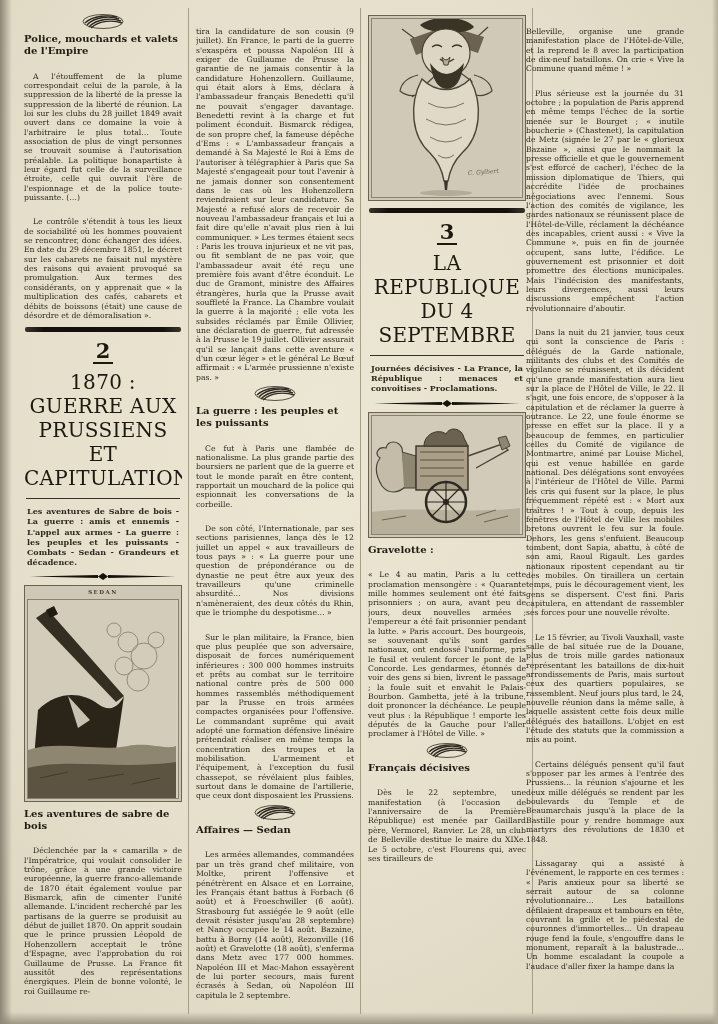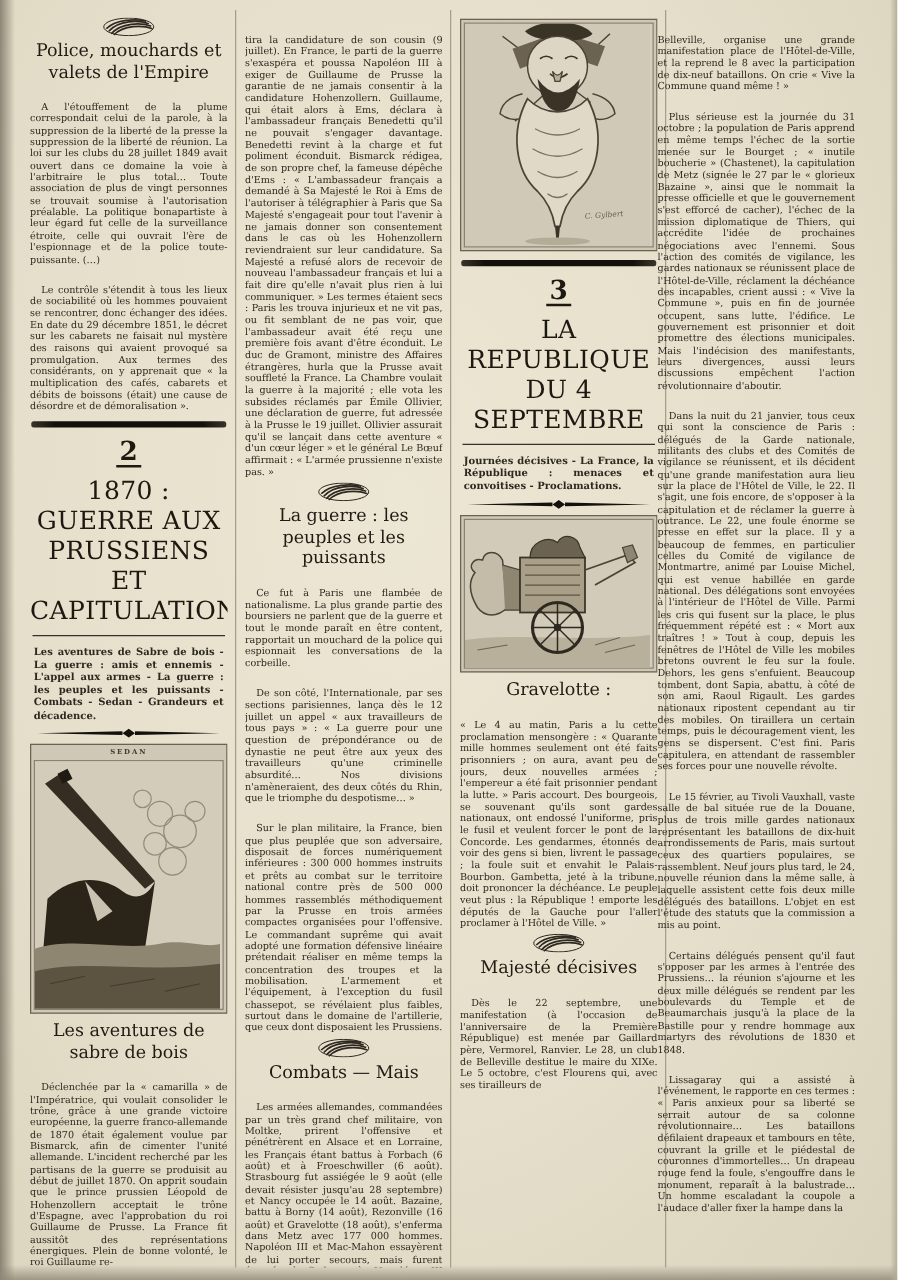"Police, mouchards et valets de" .sec-head { font-size: 14px -> 10px; font-weight: normal -> bold; text-align: center -> left }
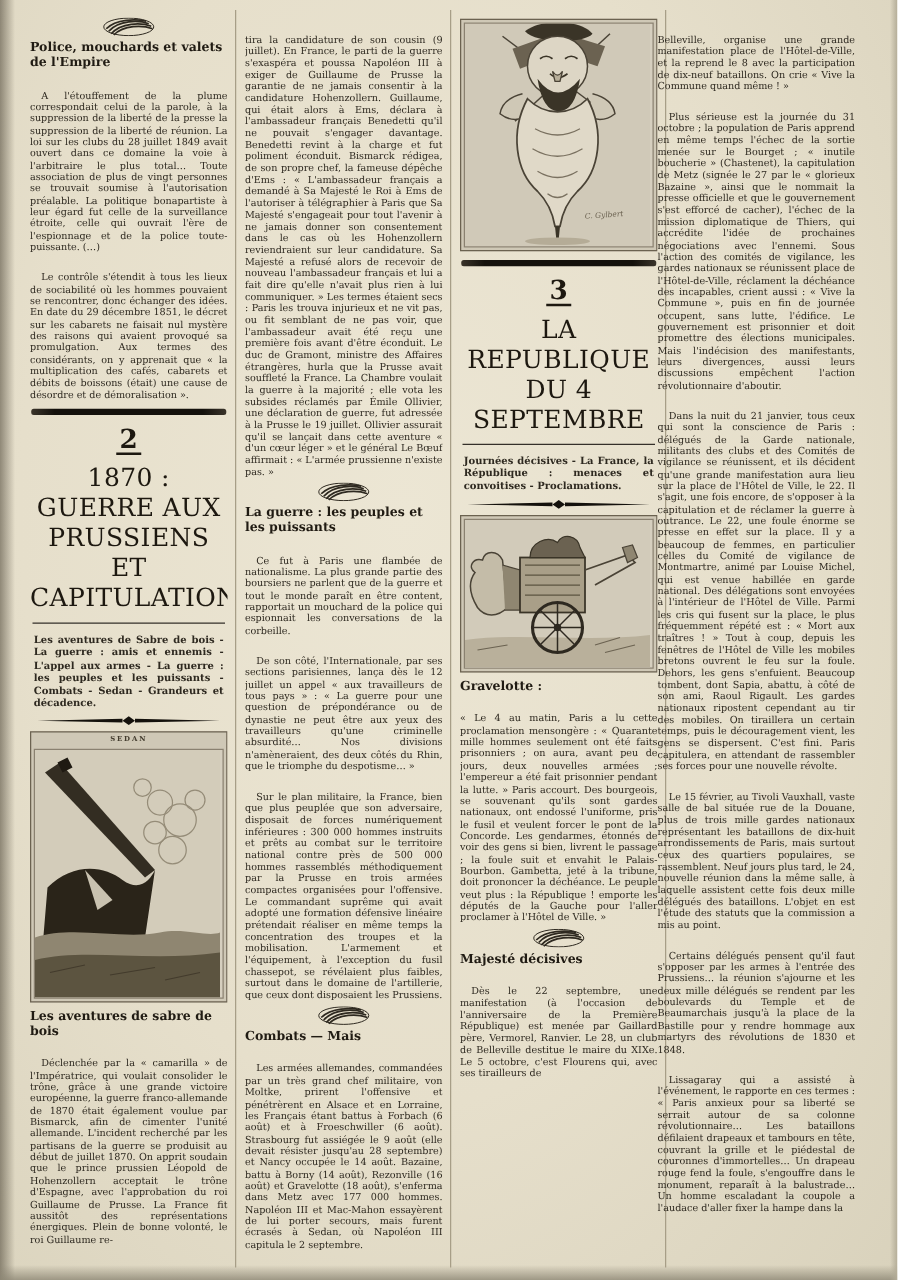"Majesté décisives" div.sec-head { text: Majesté -> Français }
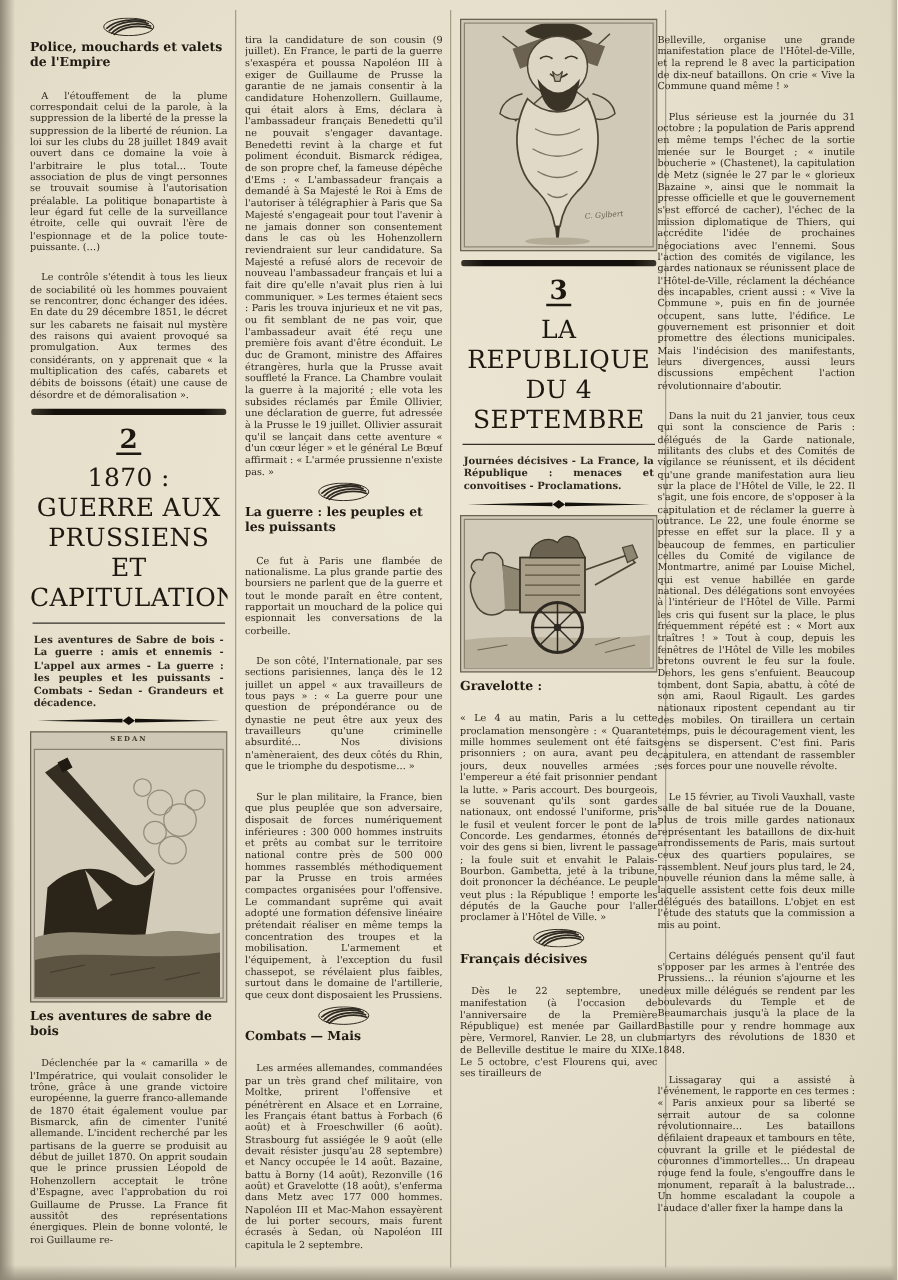"Combats — Mais" div.sec-head { text: Combats — Mais -> Affaires — Sedan }
